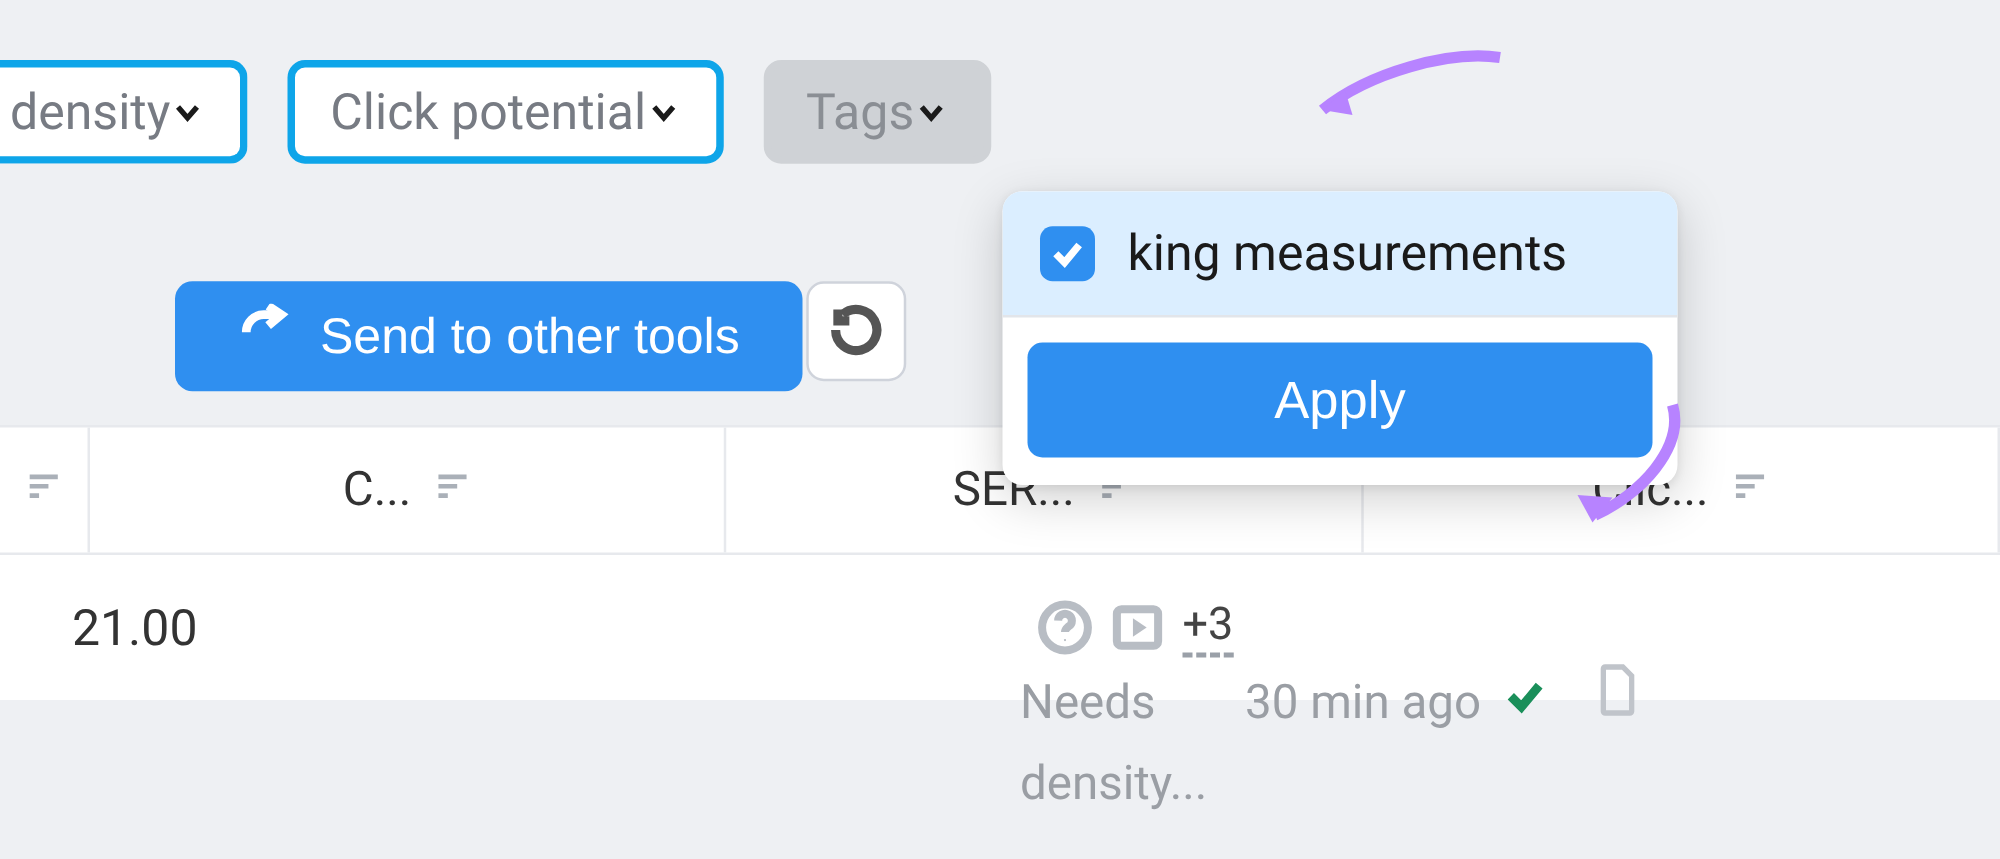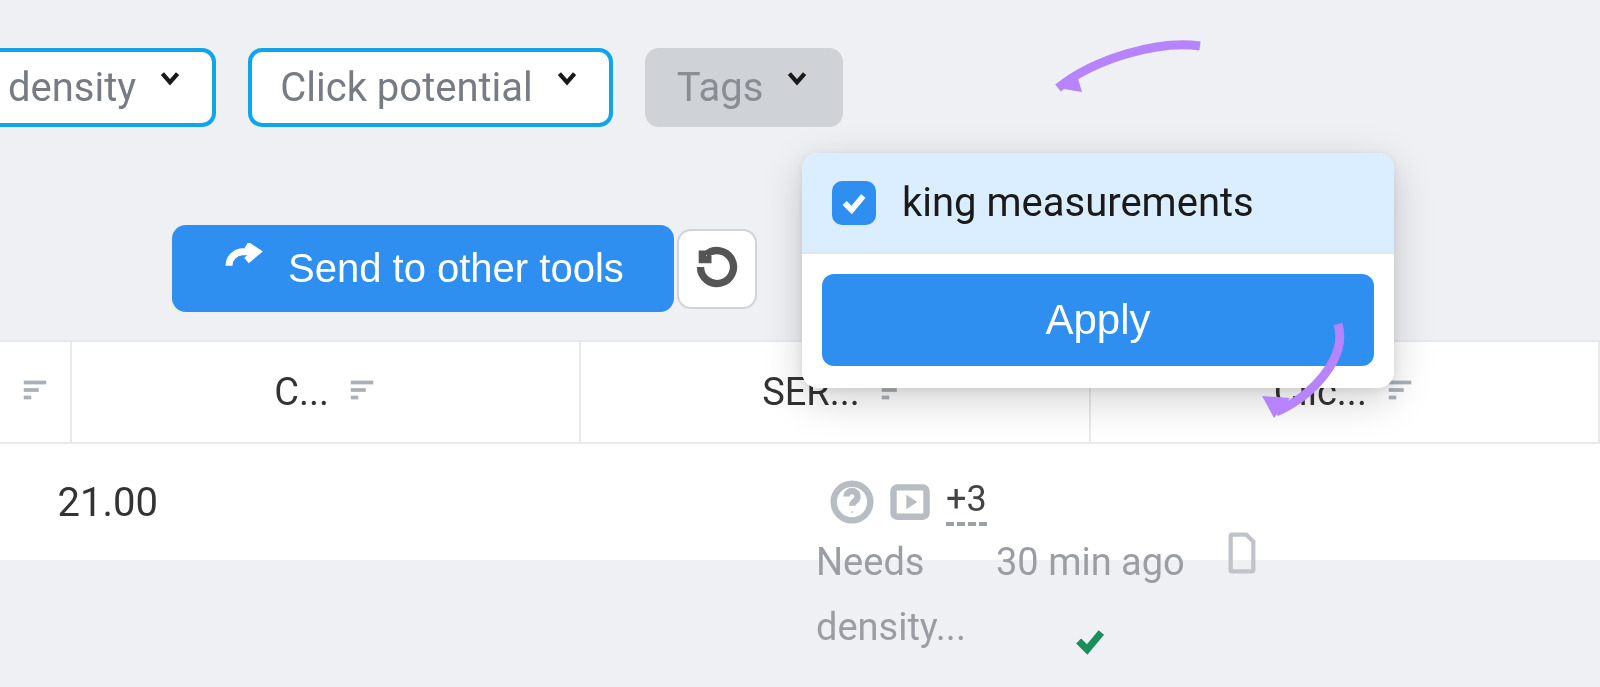"density" .filter-pill { align-items: flex-start -> center; border: 4px solid #0ea5e9 -> 6px solid #0ea5e9; gap: 20px -> none }
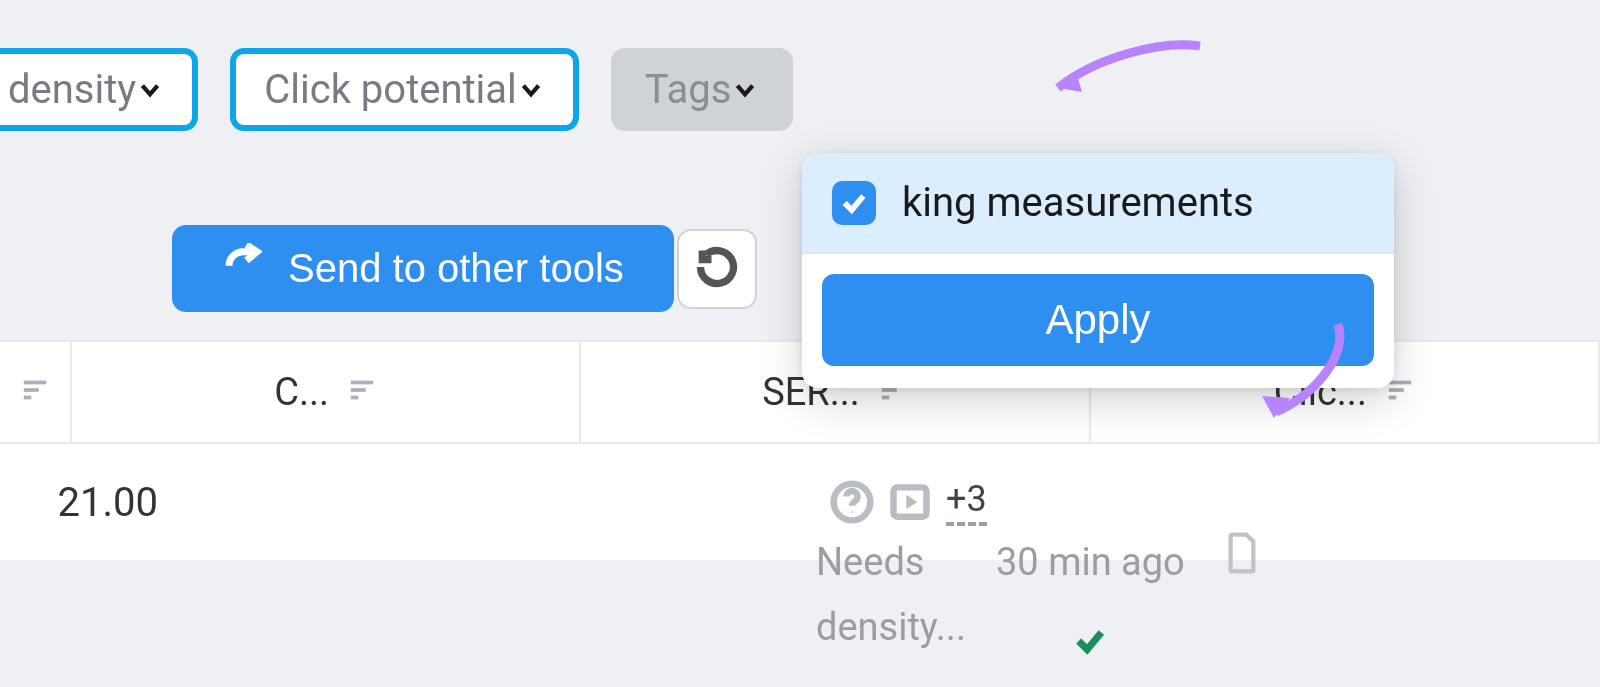"king measurements" .dropdown { width: 592px -> 540px }
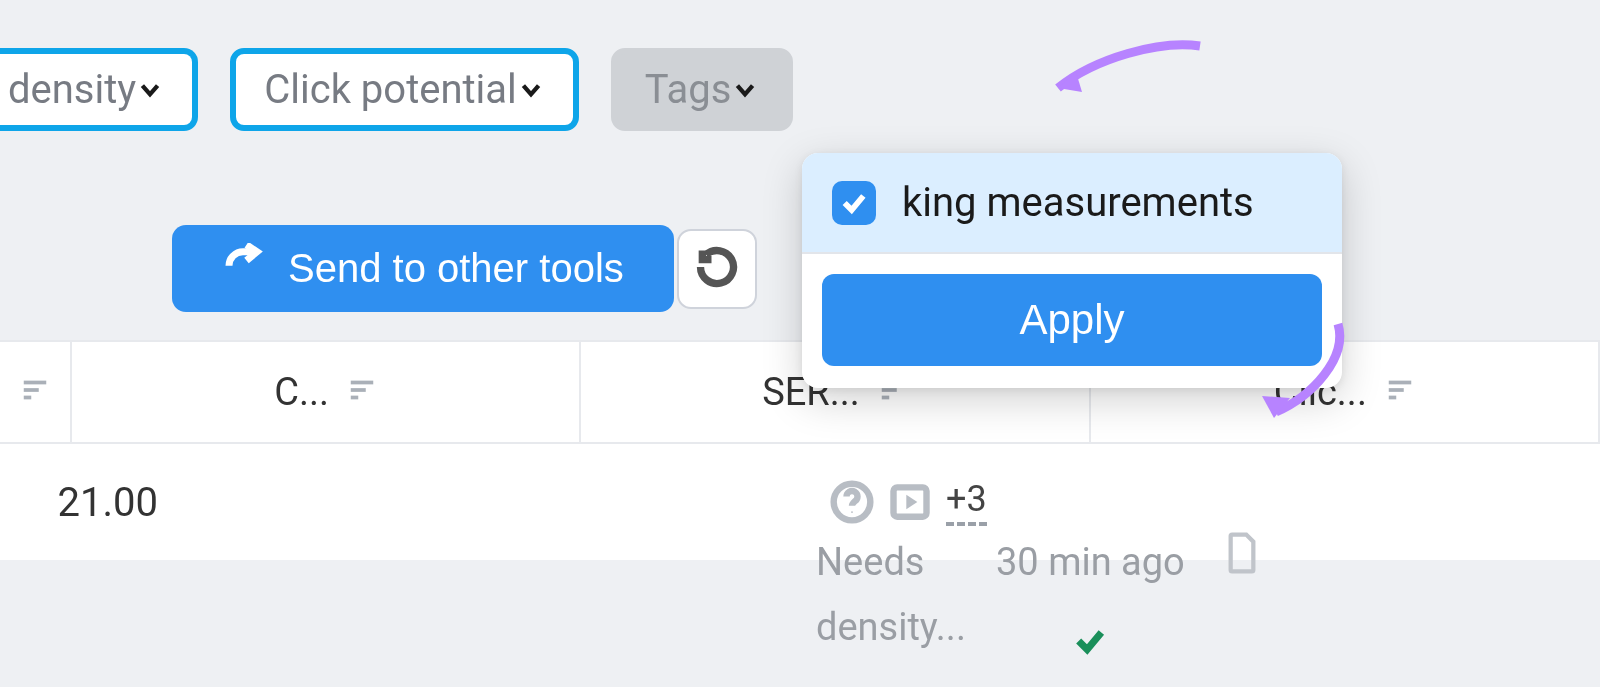"Send to other tools" .mid-row { align-items: center -> none; margin-left: 32px -> none }
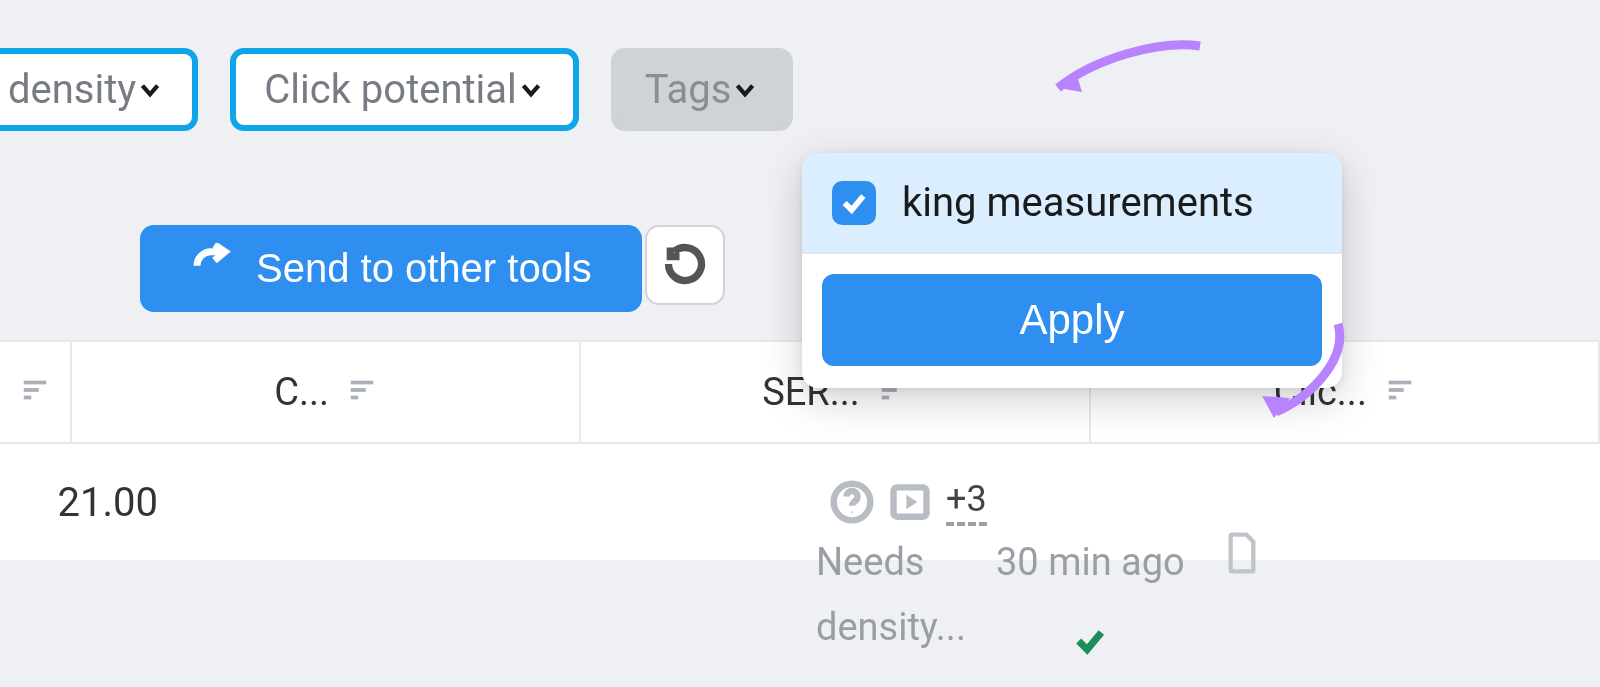"30 min ago" .behind .time-row { flex-direction: column -> none }
